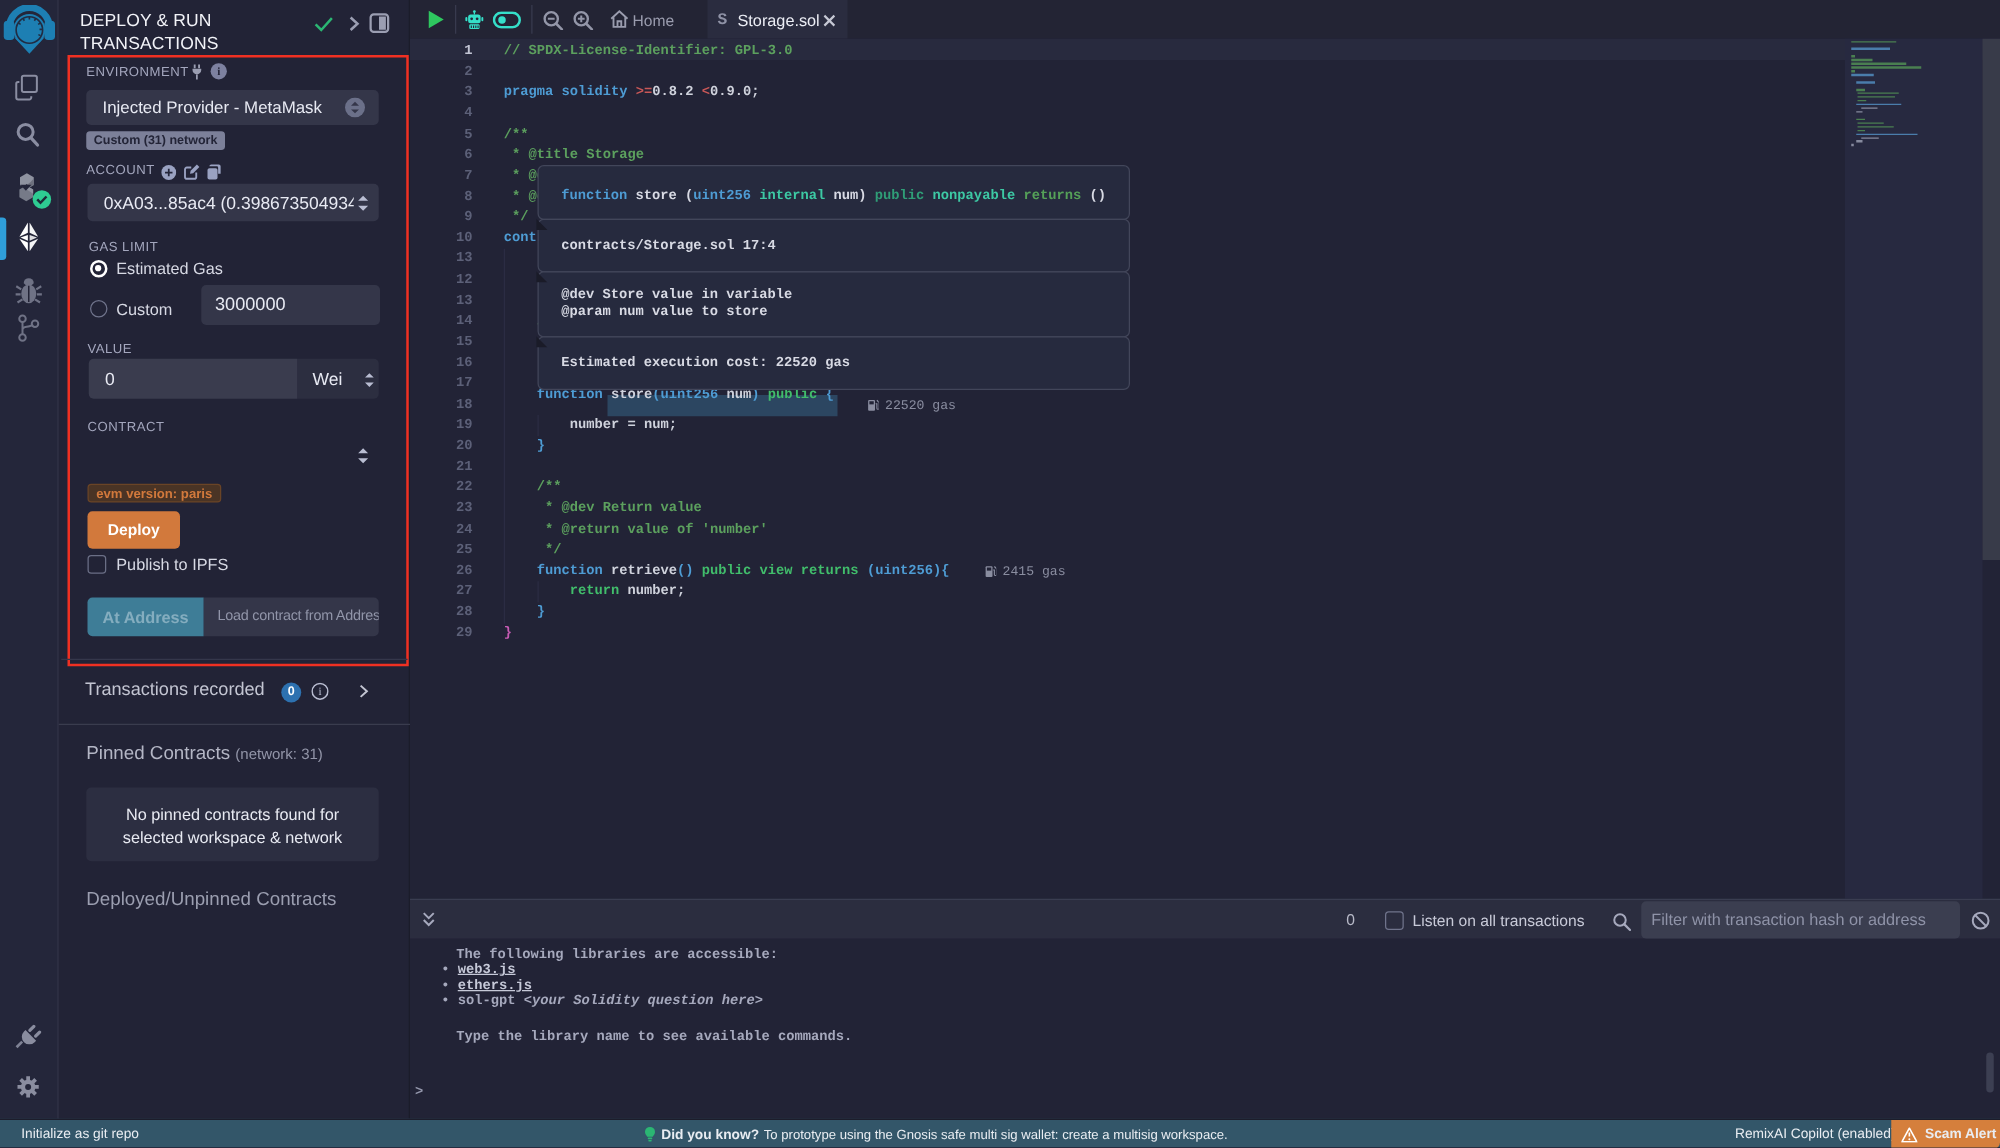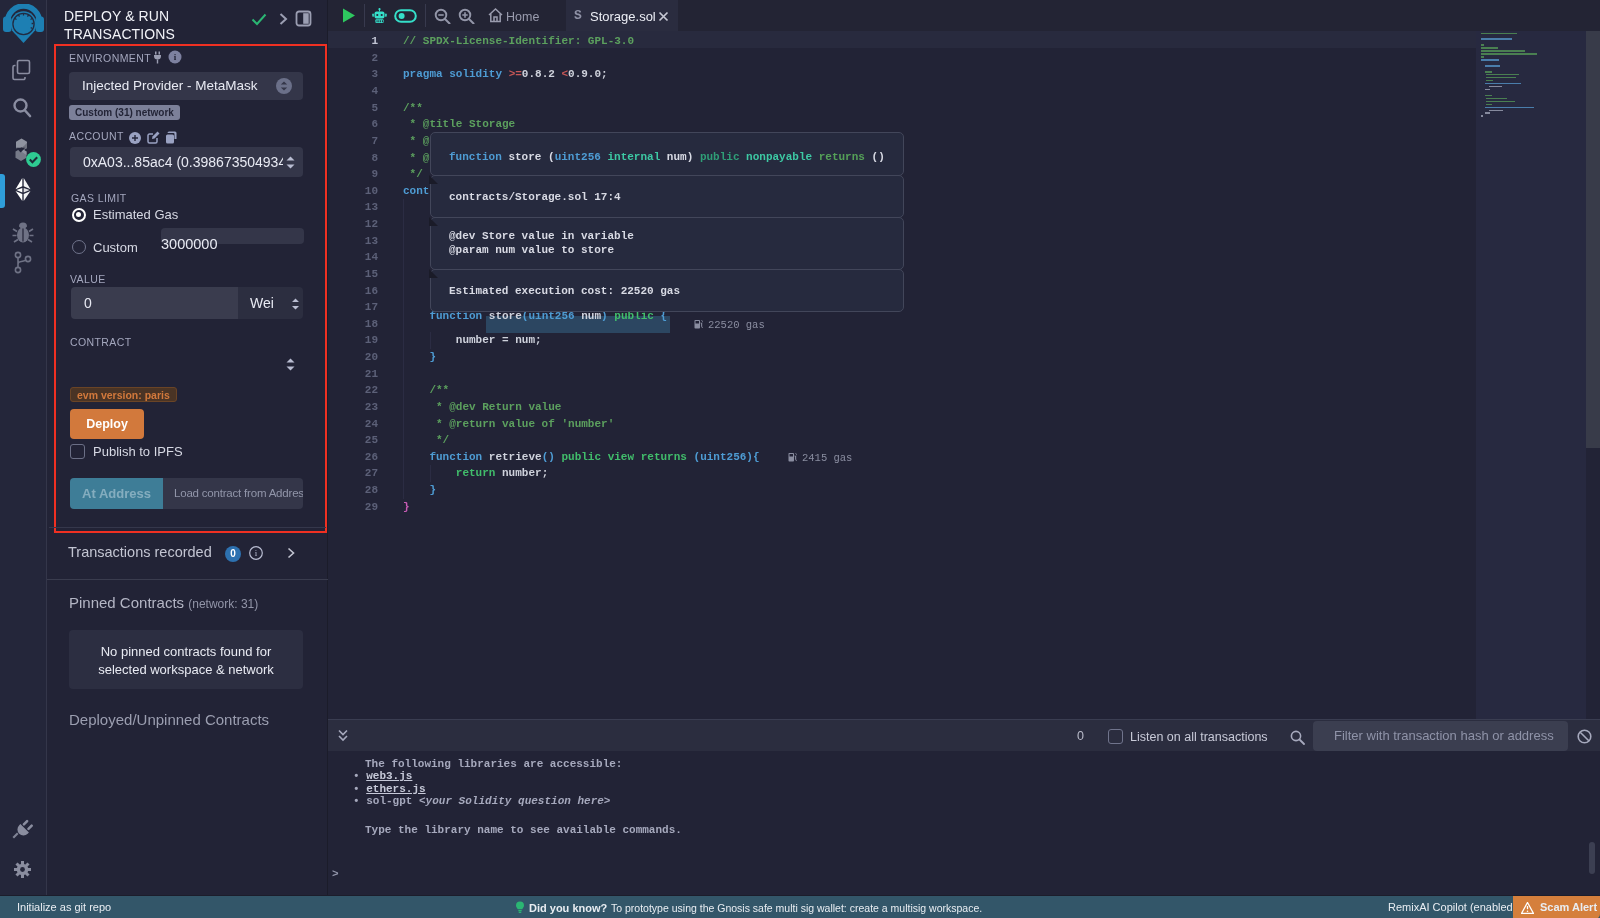"3000000" div.abs { height: 16px -> 32px; padding-left: none -> 11px }
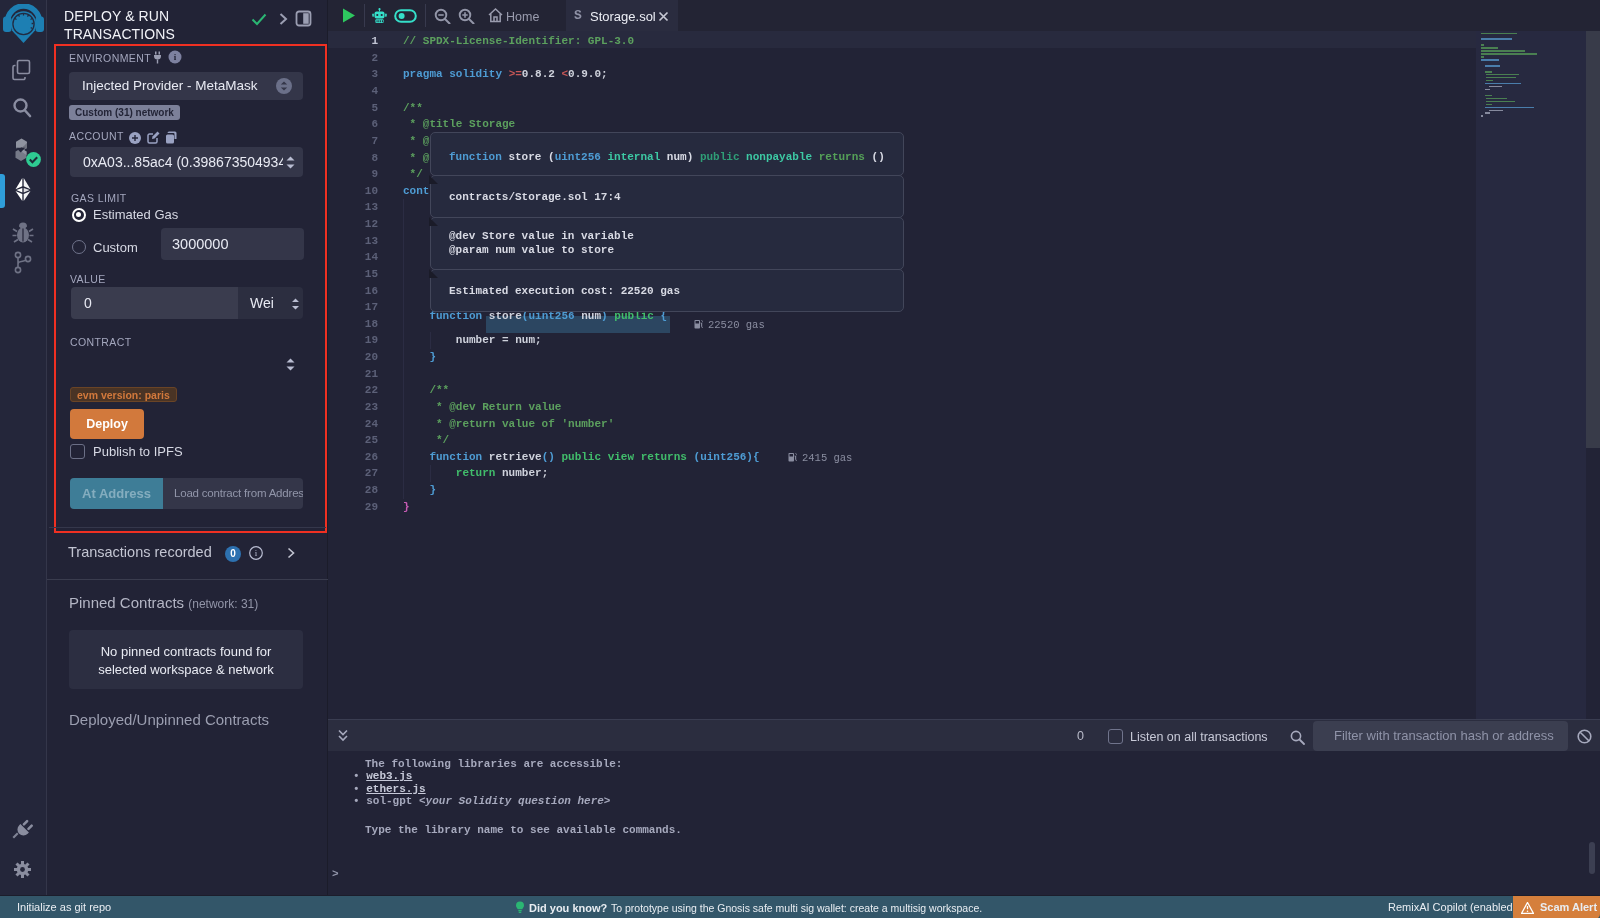"Filter with transaction hash or" div.abs { padding-left: 21px -> 8px }
